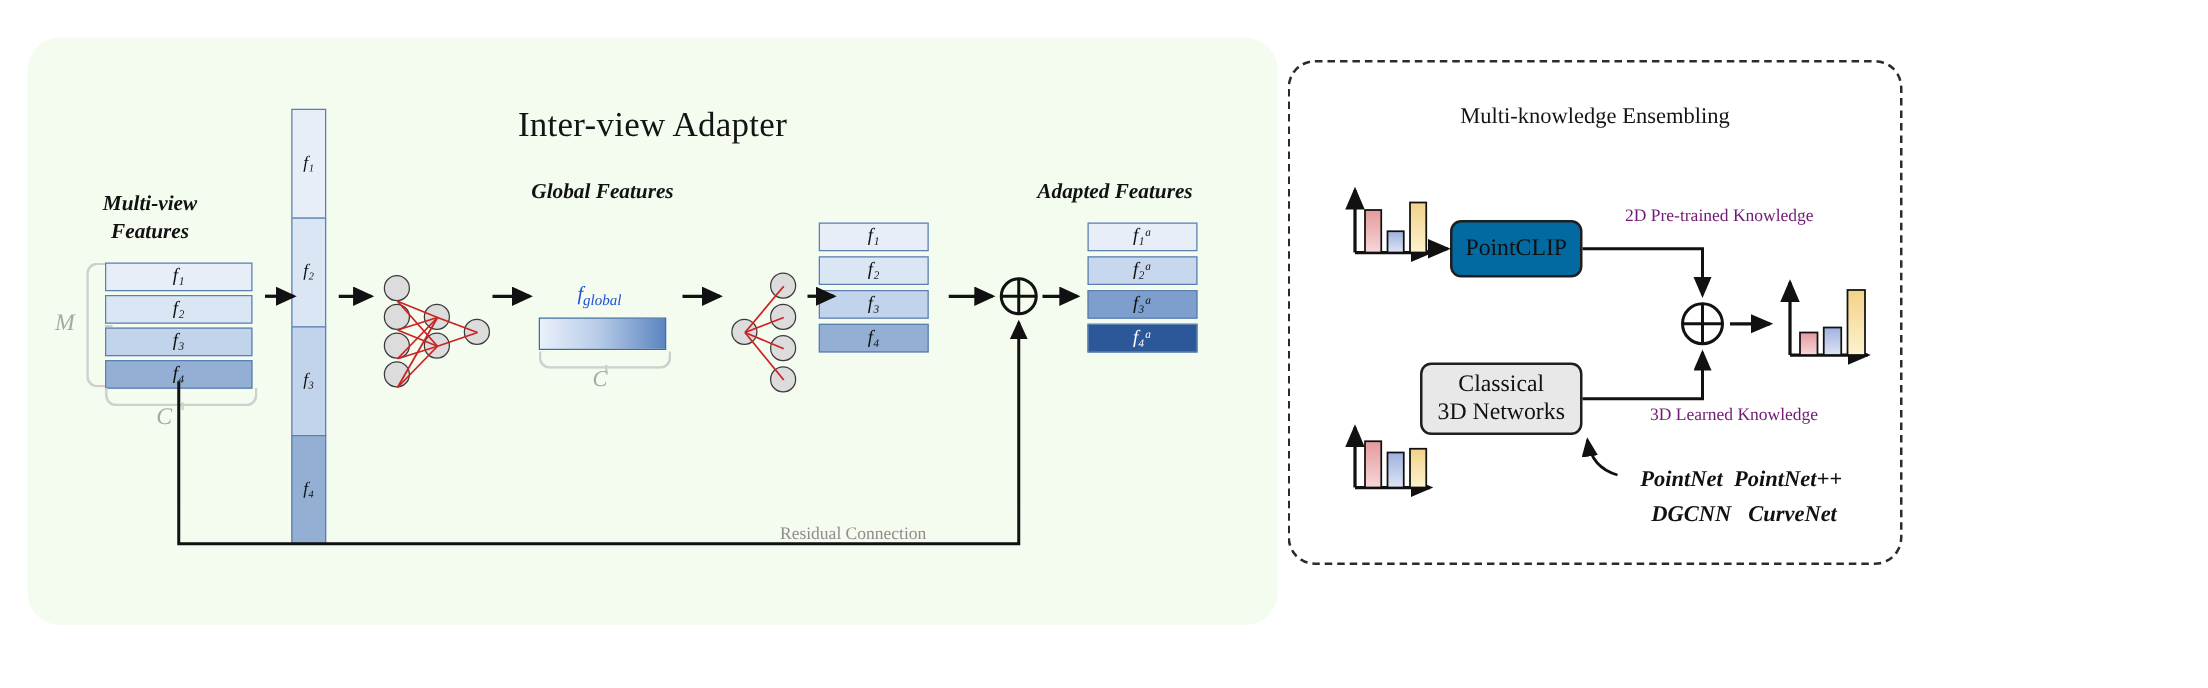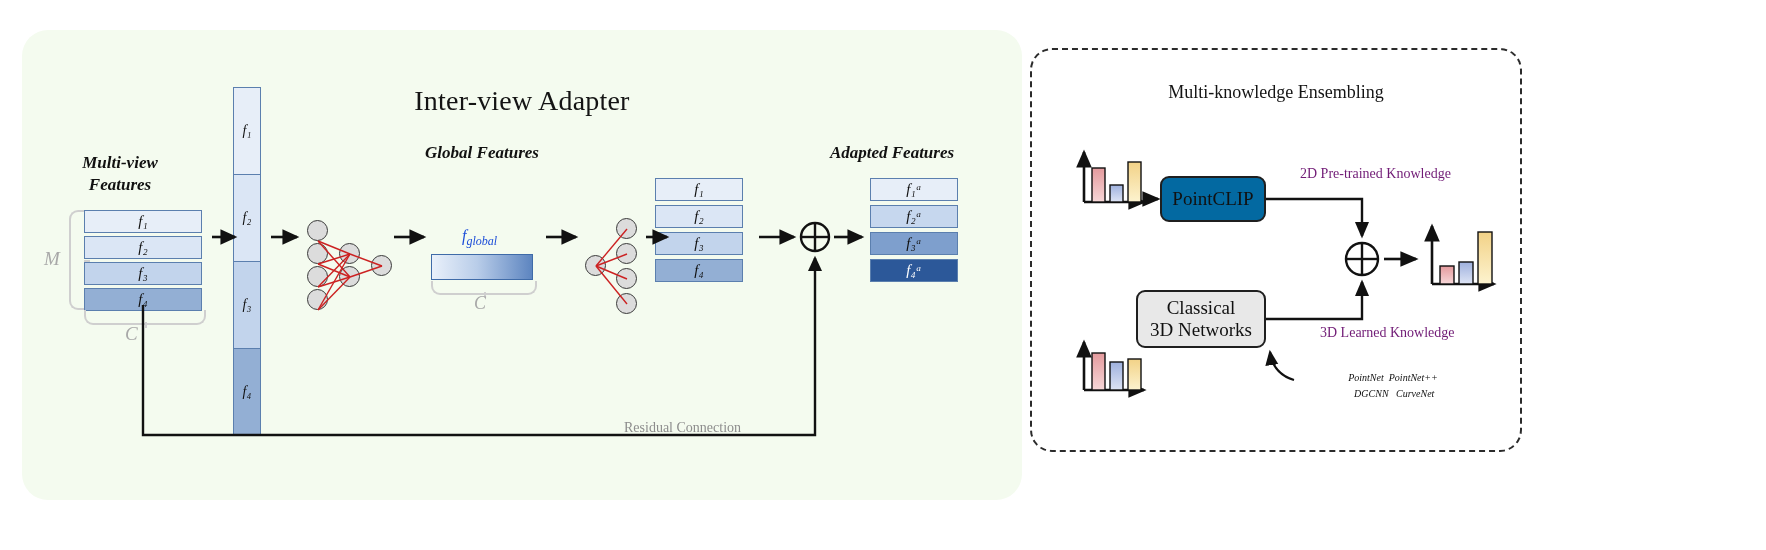"PointNet PointNet++" .netnames { font-size: 10px -> 18px; font-weight: normal -> bold }
